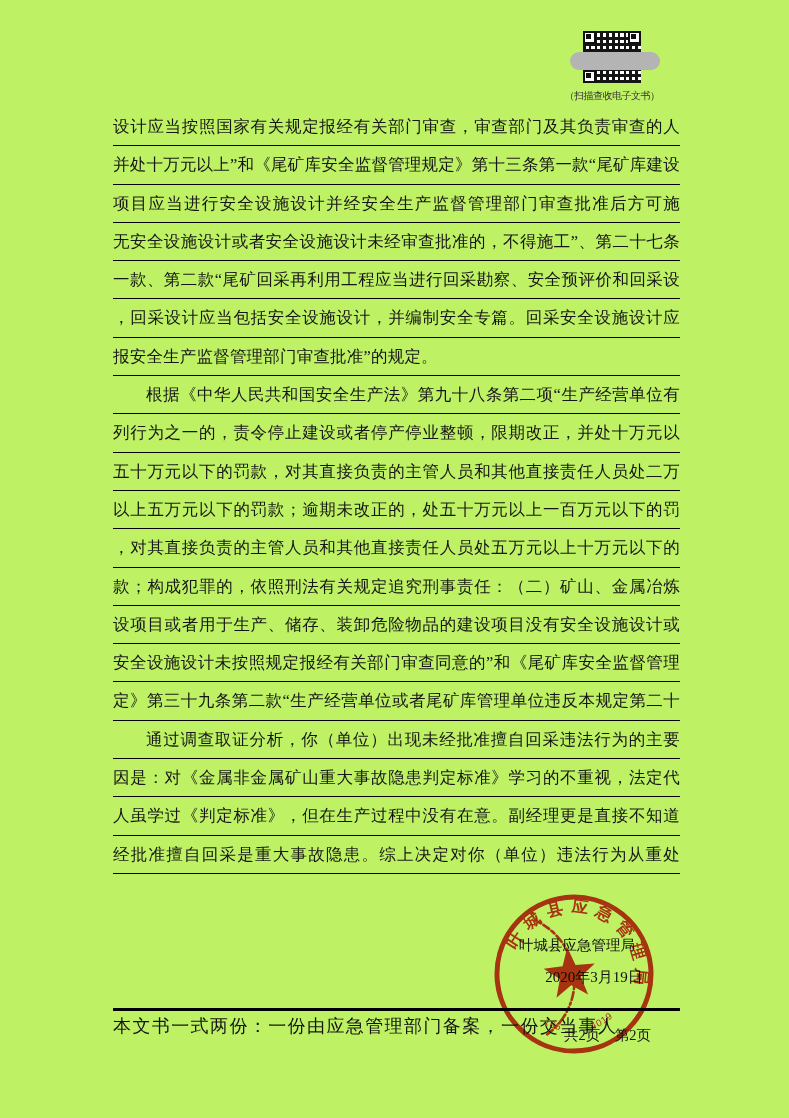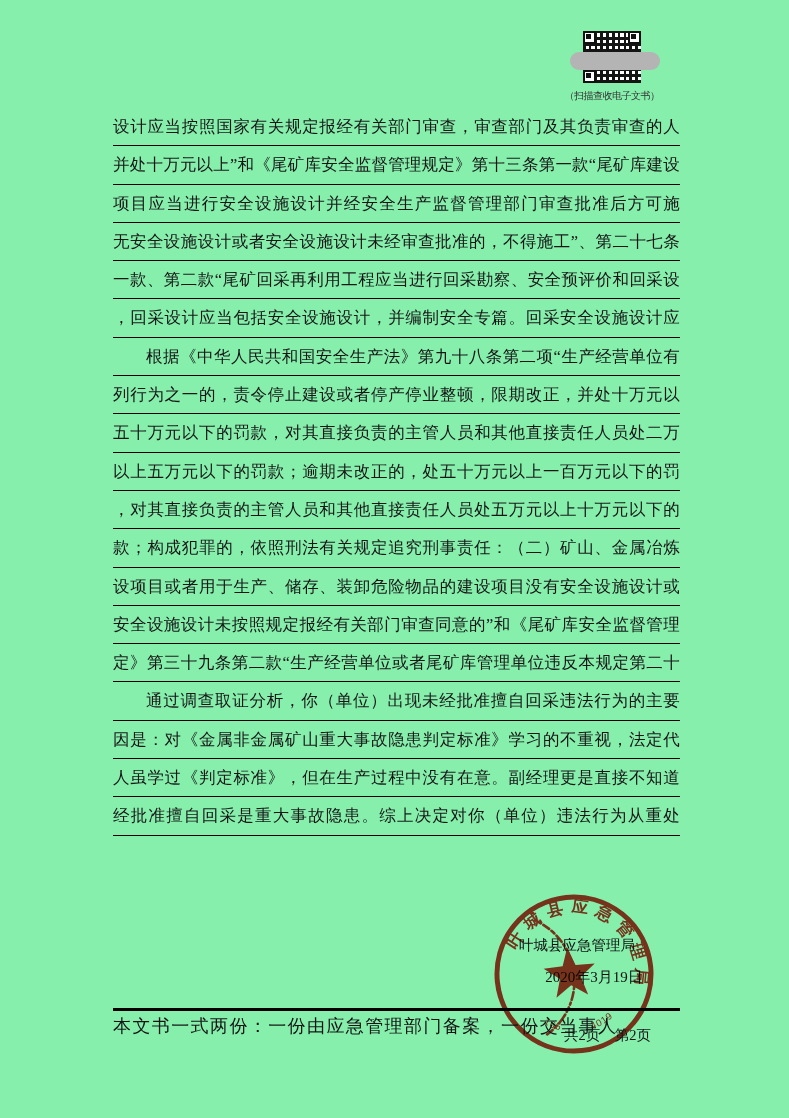"（扫描查收电子文书）" .page { background: #86efac -> #bef264 }
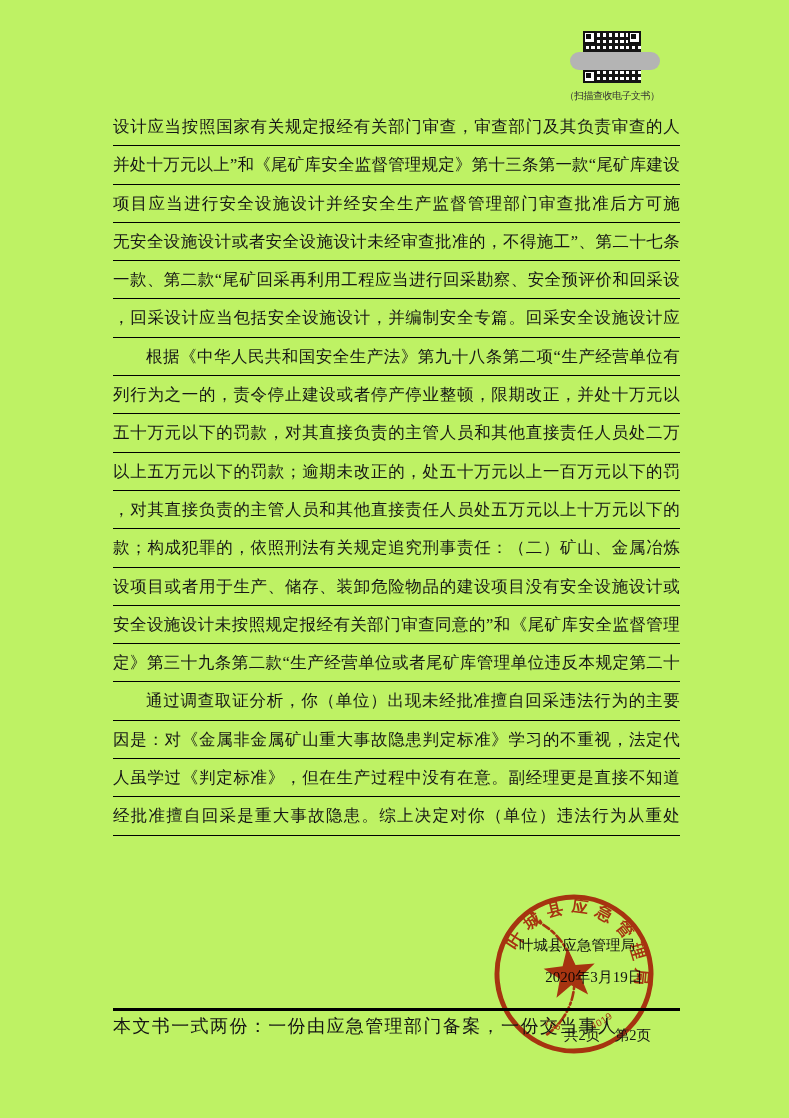"报安全生产监督管理部门审查批准”的规定。" div.line { html: none -> <div>报安全生产监督管理部门审查批准”的规定。</div> }
